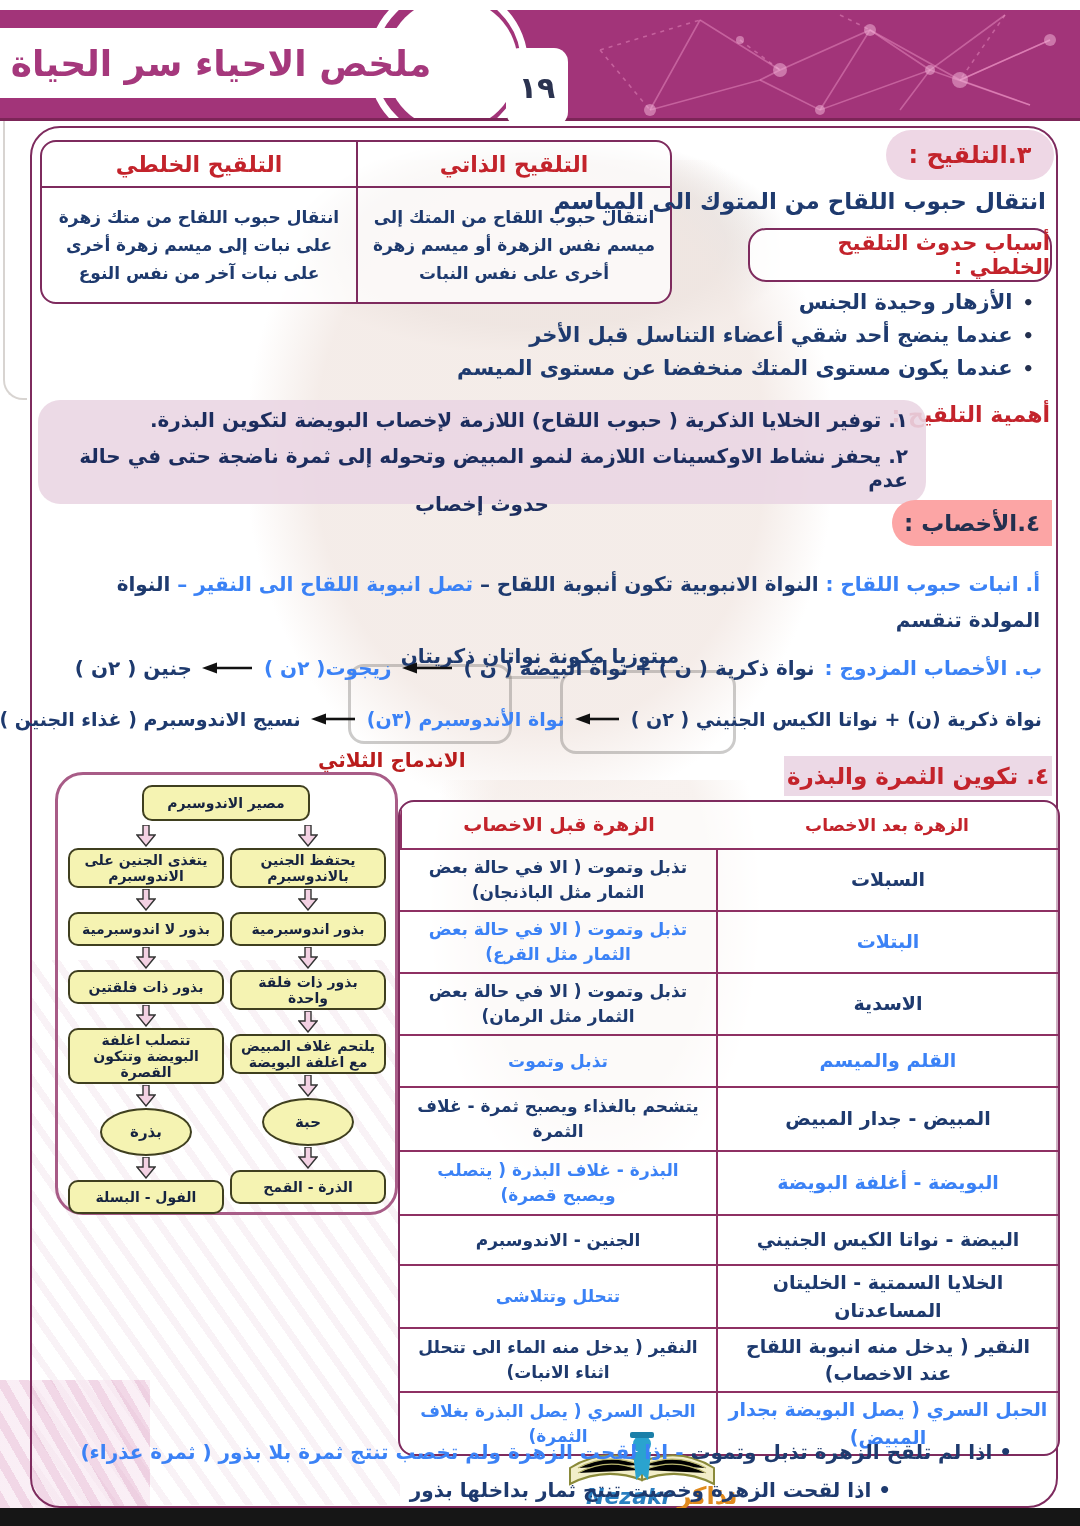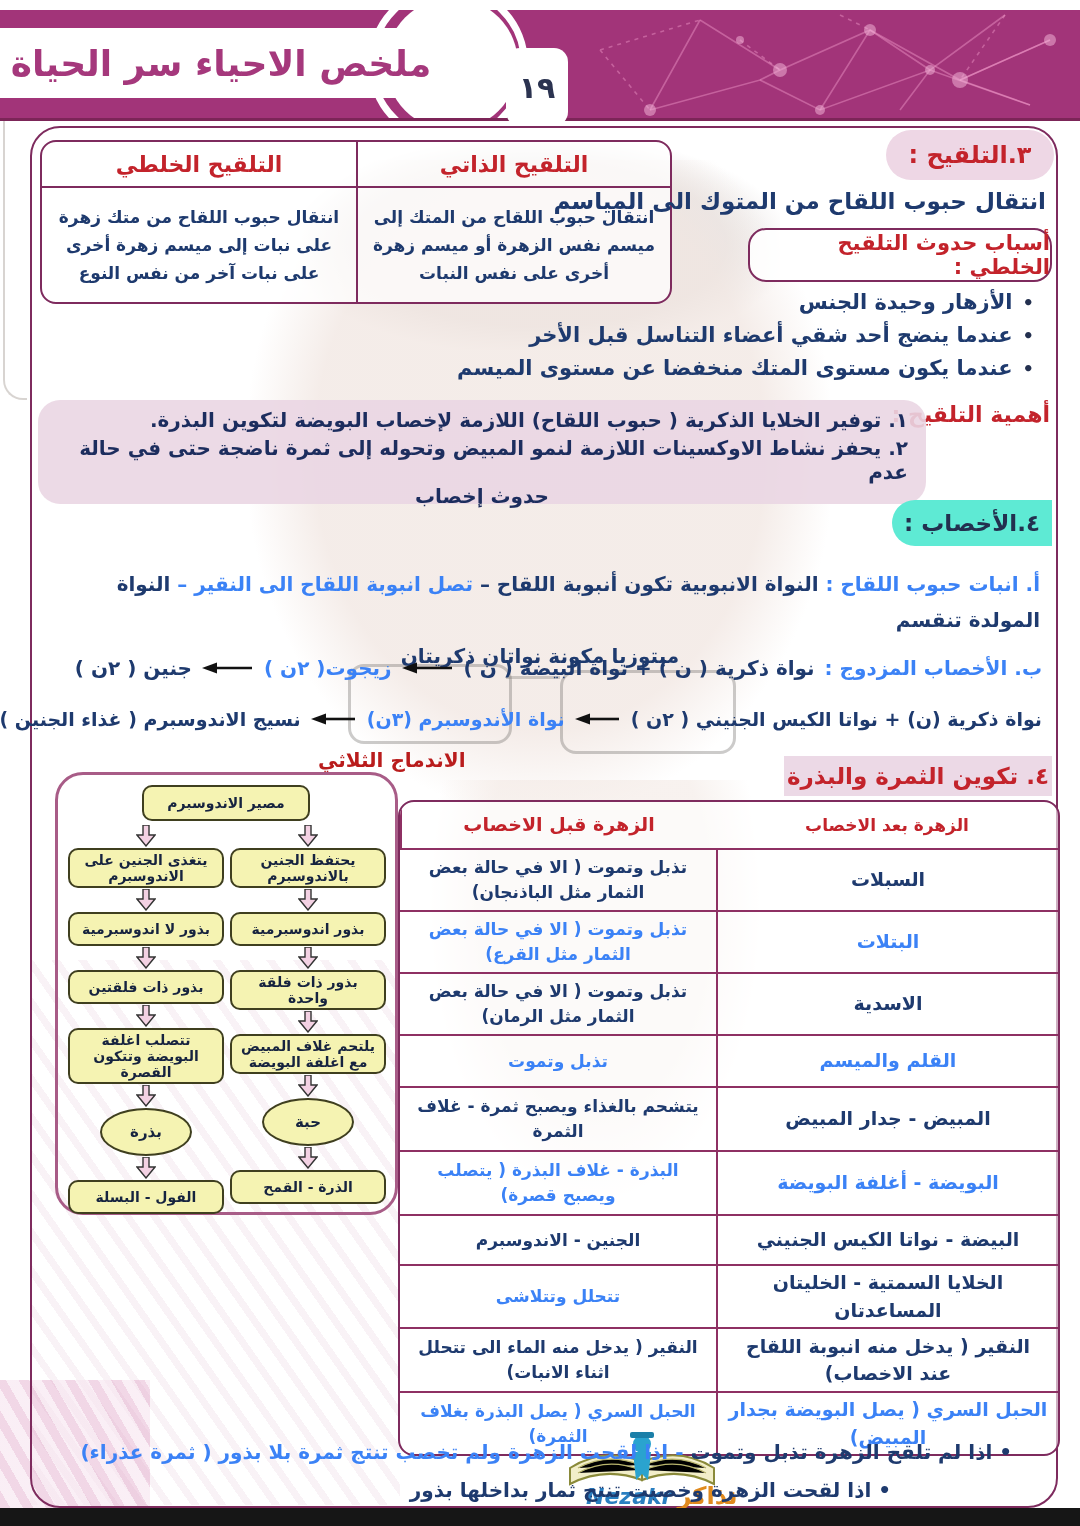"١. توفير الخلايا الذكرية (" .ahm-box .l1 { margin-bottom: 4px -> 12px }
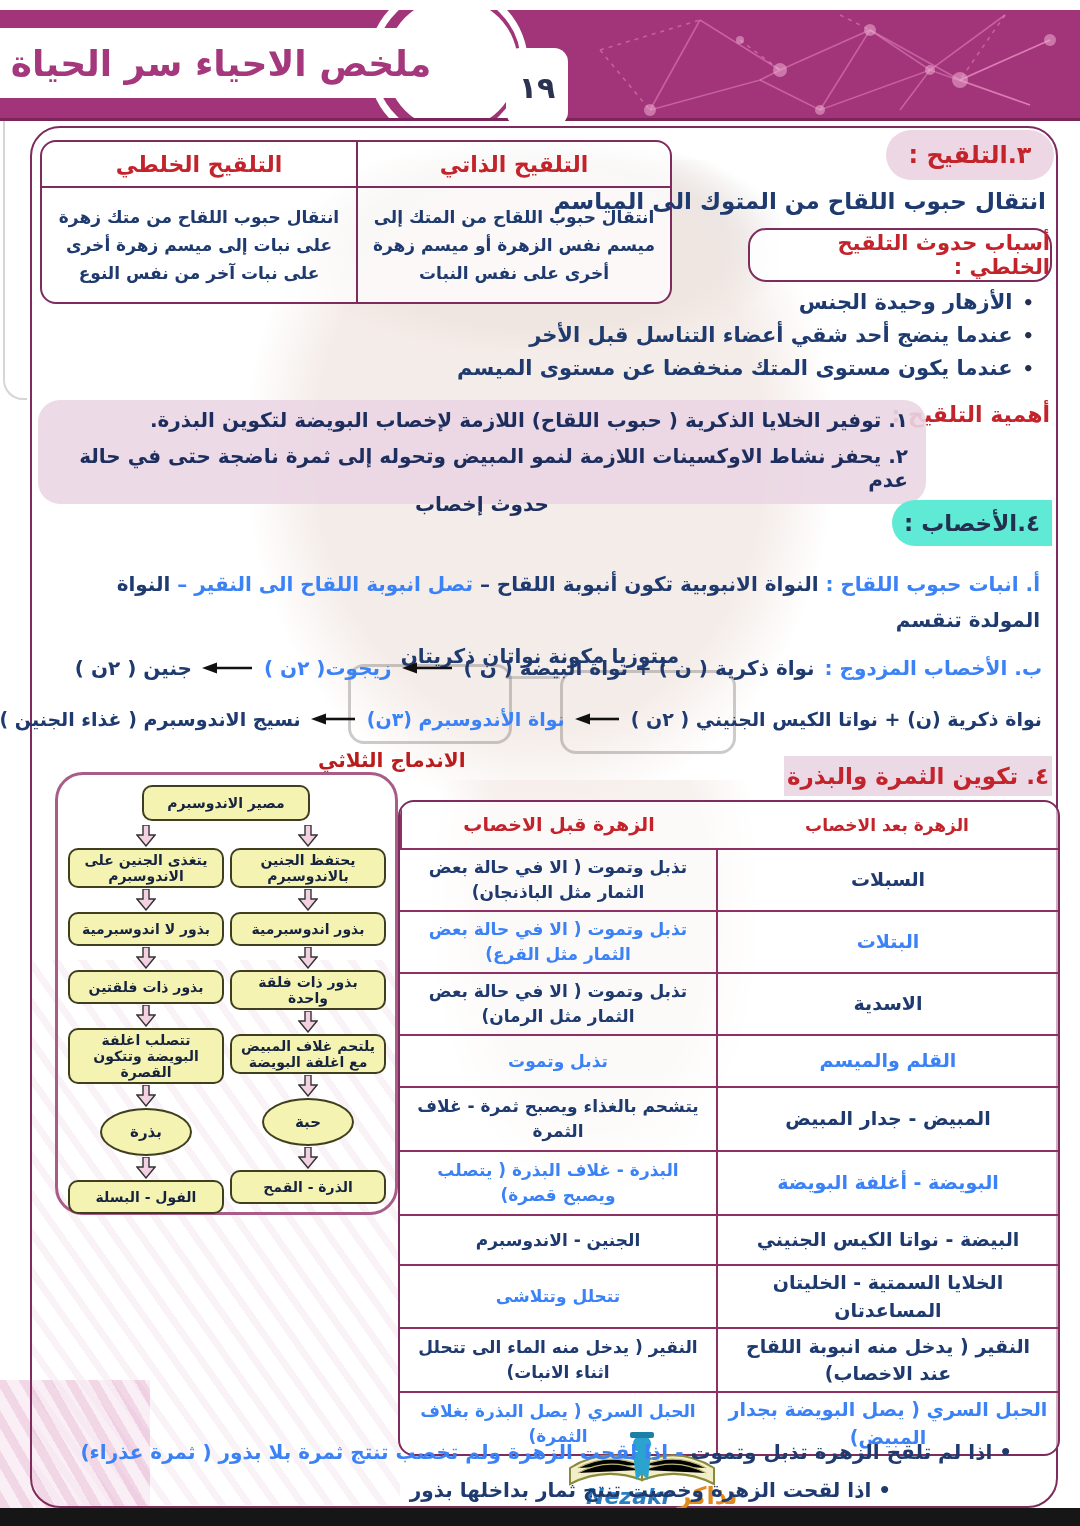"٤.الأخصاب :" .pill4 { background: #5eead4 -> #fca5a5 }
